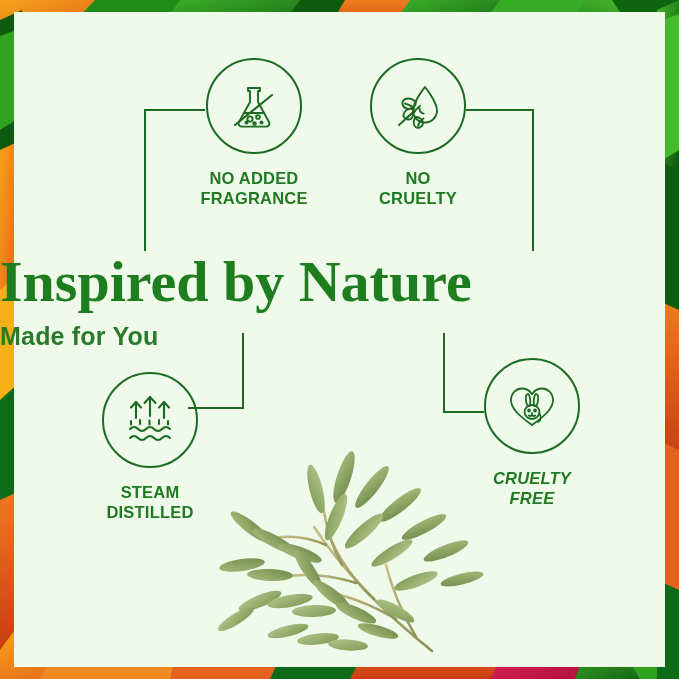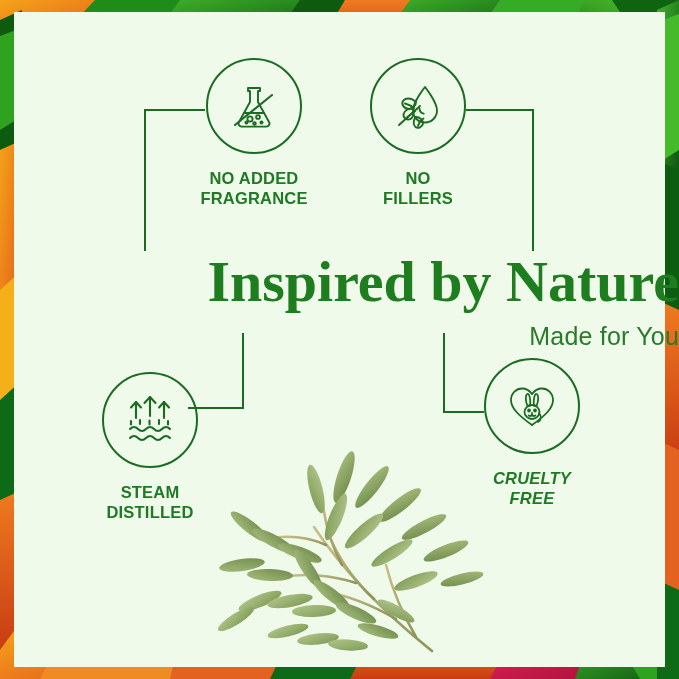"NO" div.badge-label { text: FILLERS -> CRUELTY }
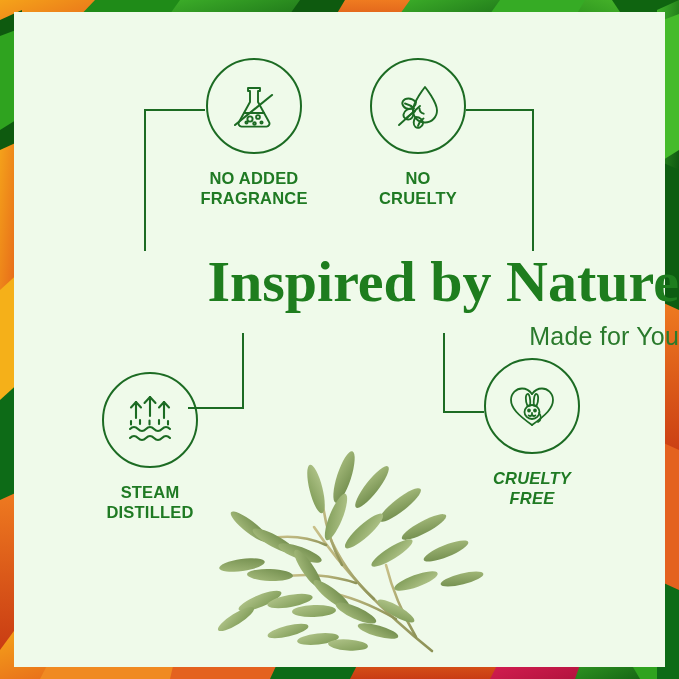"Inspired by Nature" .headline { text-align: right -> left }
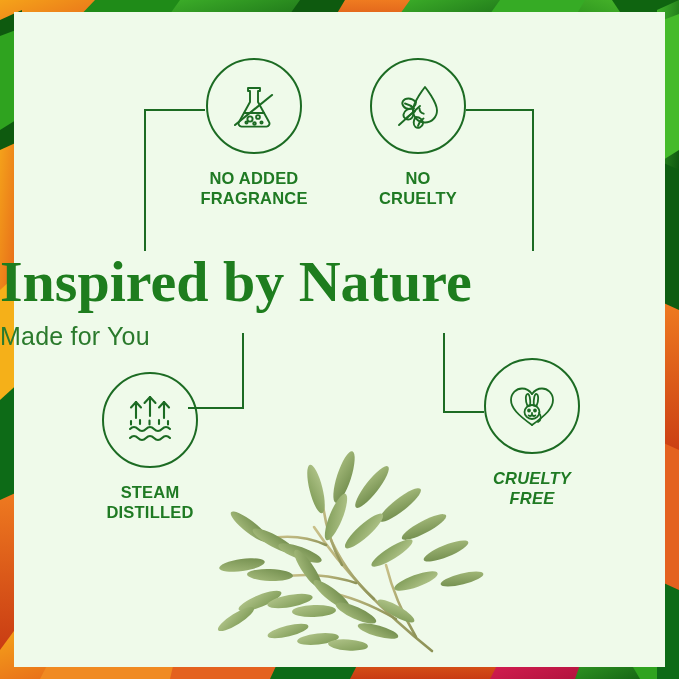"Made for You" .subhead { font-weight: normal -> bold }
